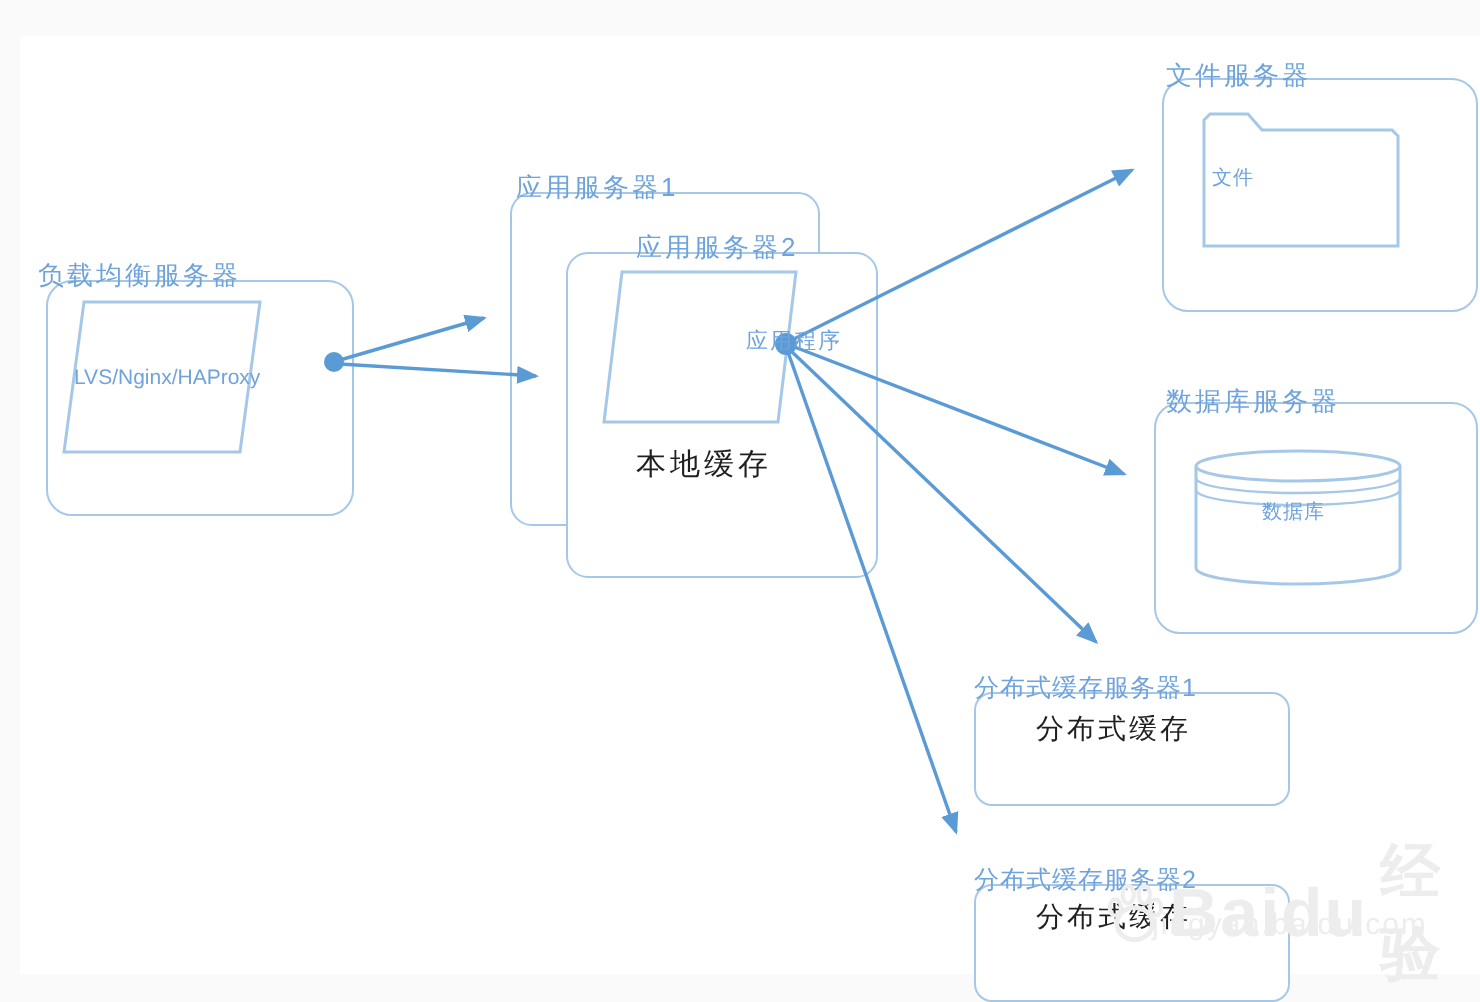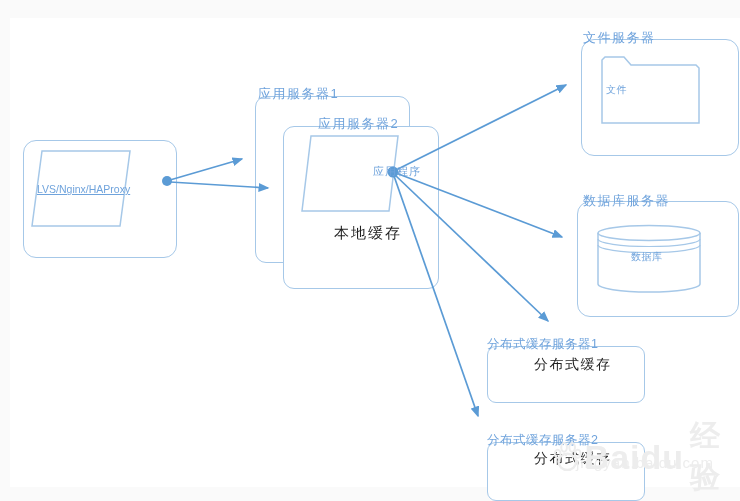"负载均衡服务器" div.lbl { html: none -> <div>负载均衡服务器</div> }
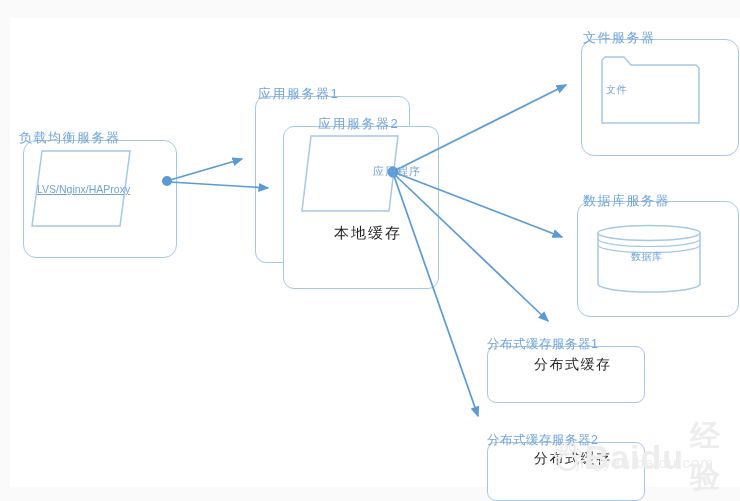"LVS/Nginx/HAProxy" div.lbl { text-decoration: underline -> none }
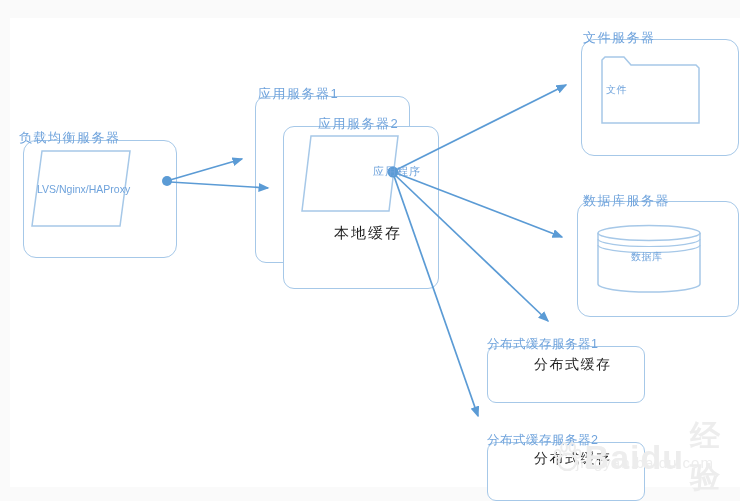"本地缓存" .dark { margin-left: 16px -> none }
